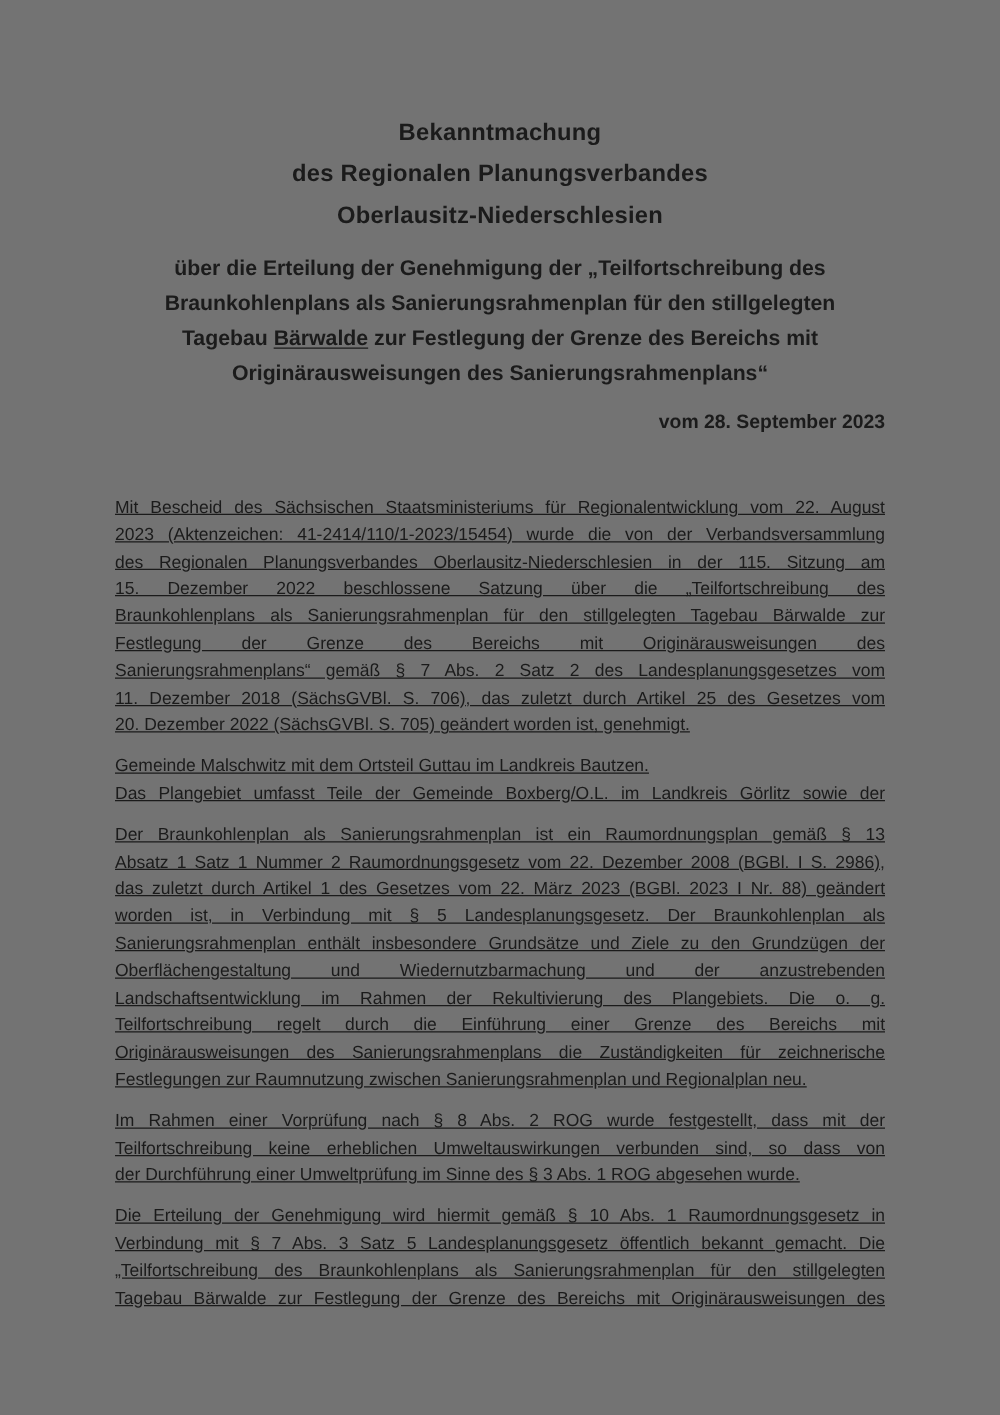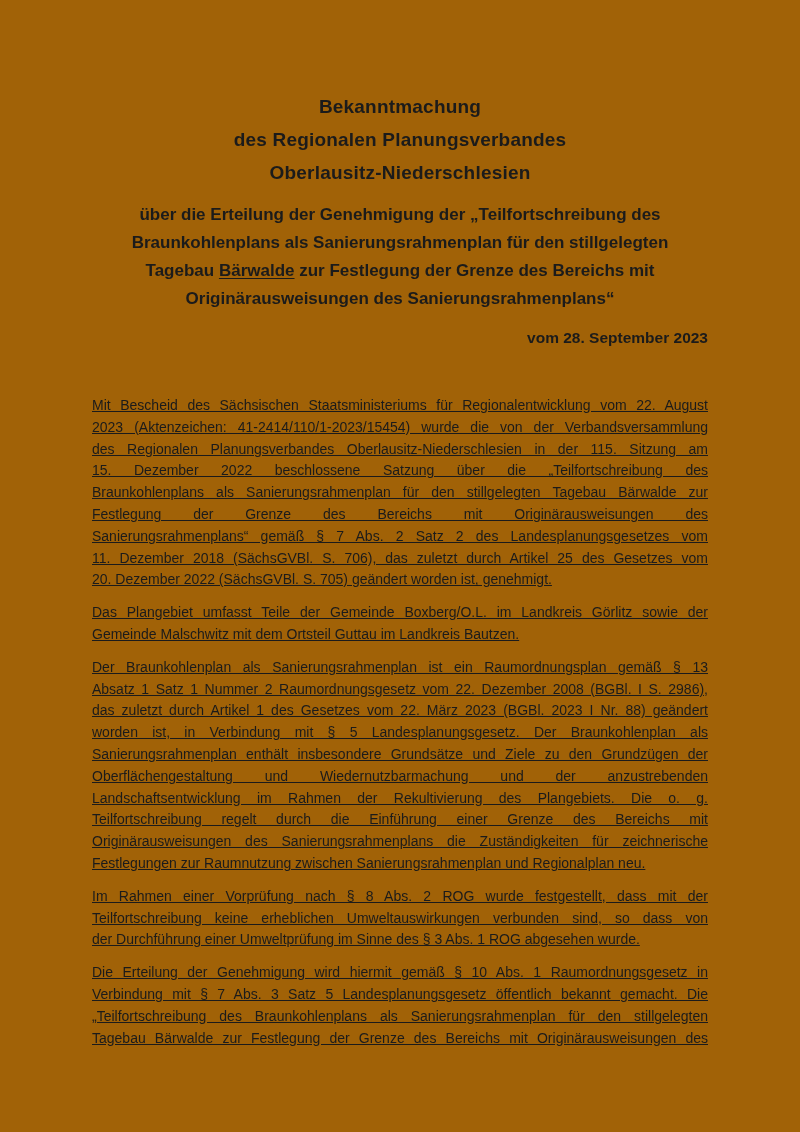"Bekanntmachung" .page { background: #a16207 -> #737373 }
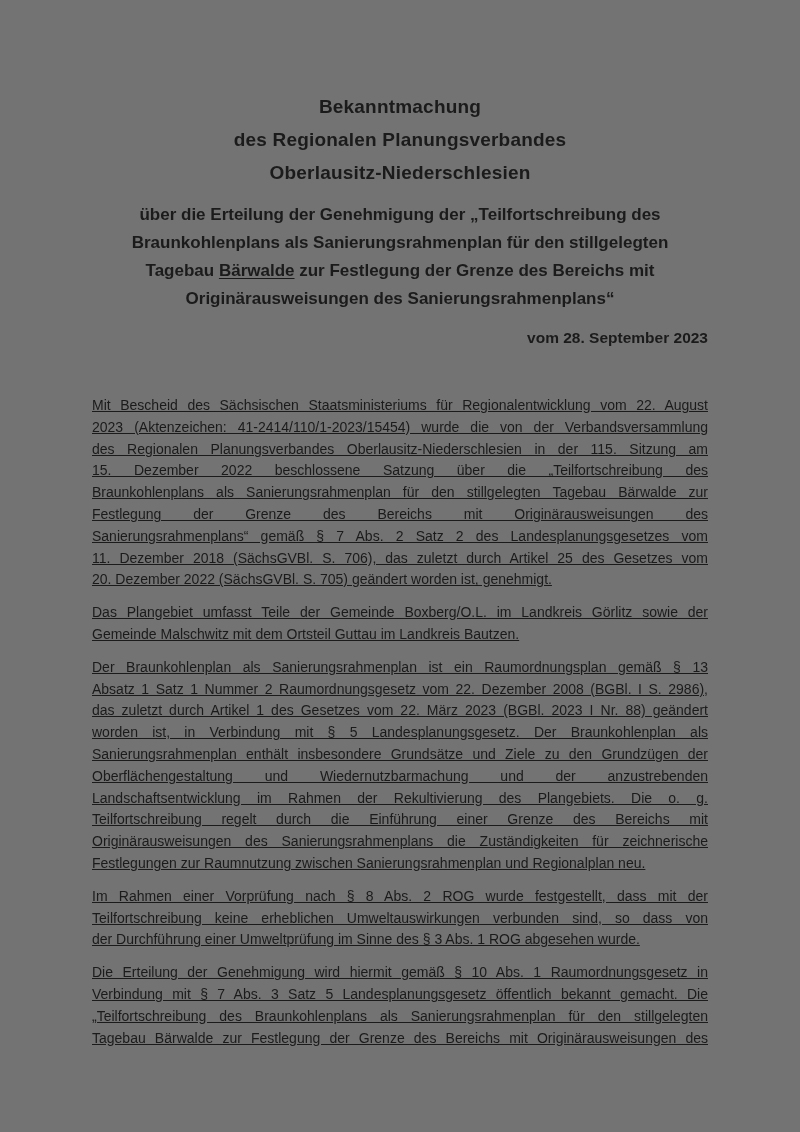"Das Plangebiet umfasst Teile der" div.pline { order: before "Gemeinde Malschwitz mit dem Ortsteil" -> after "Gemeinde Malschwitz mit dem Ortsteil" }
